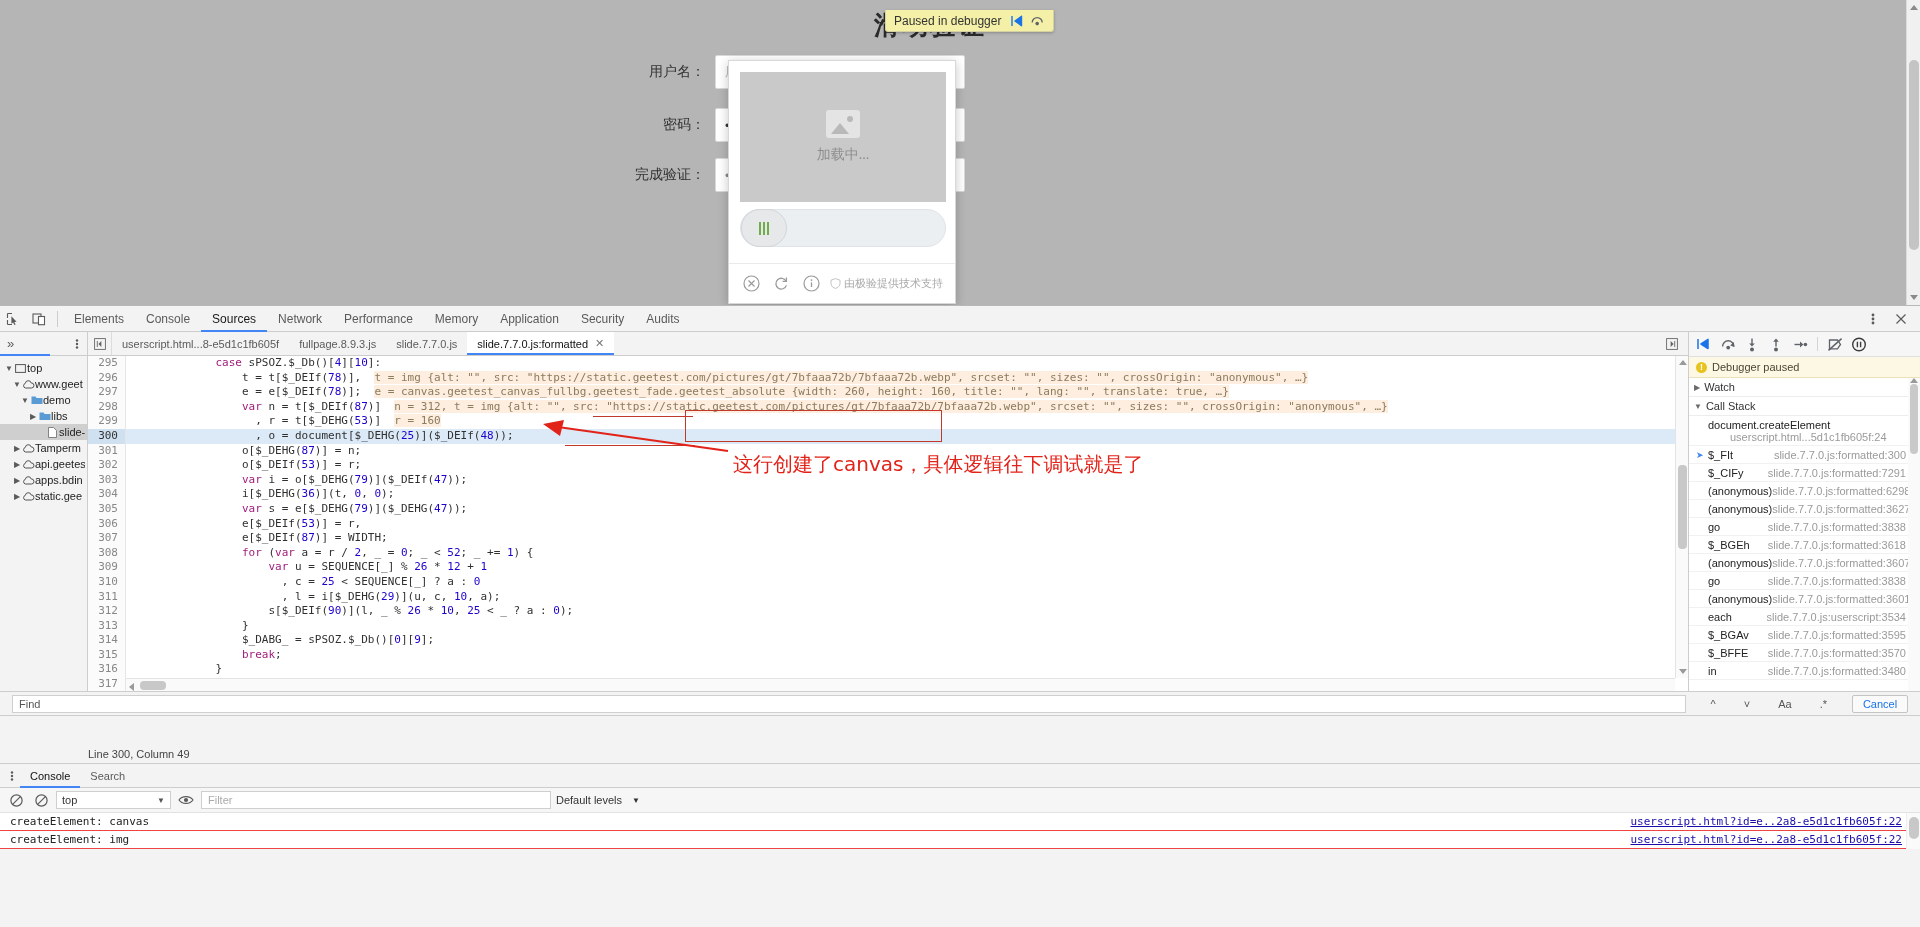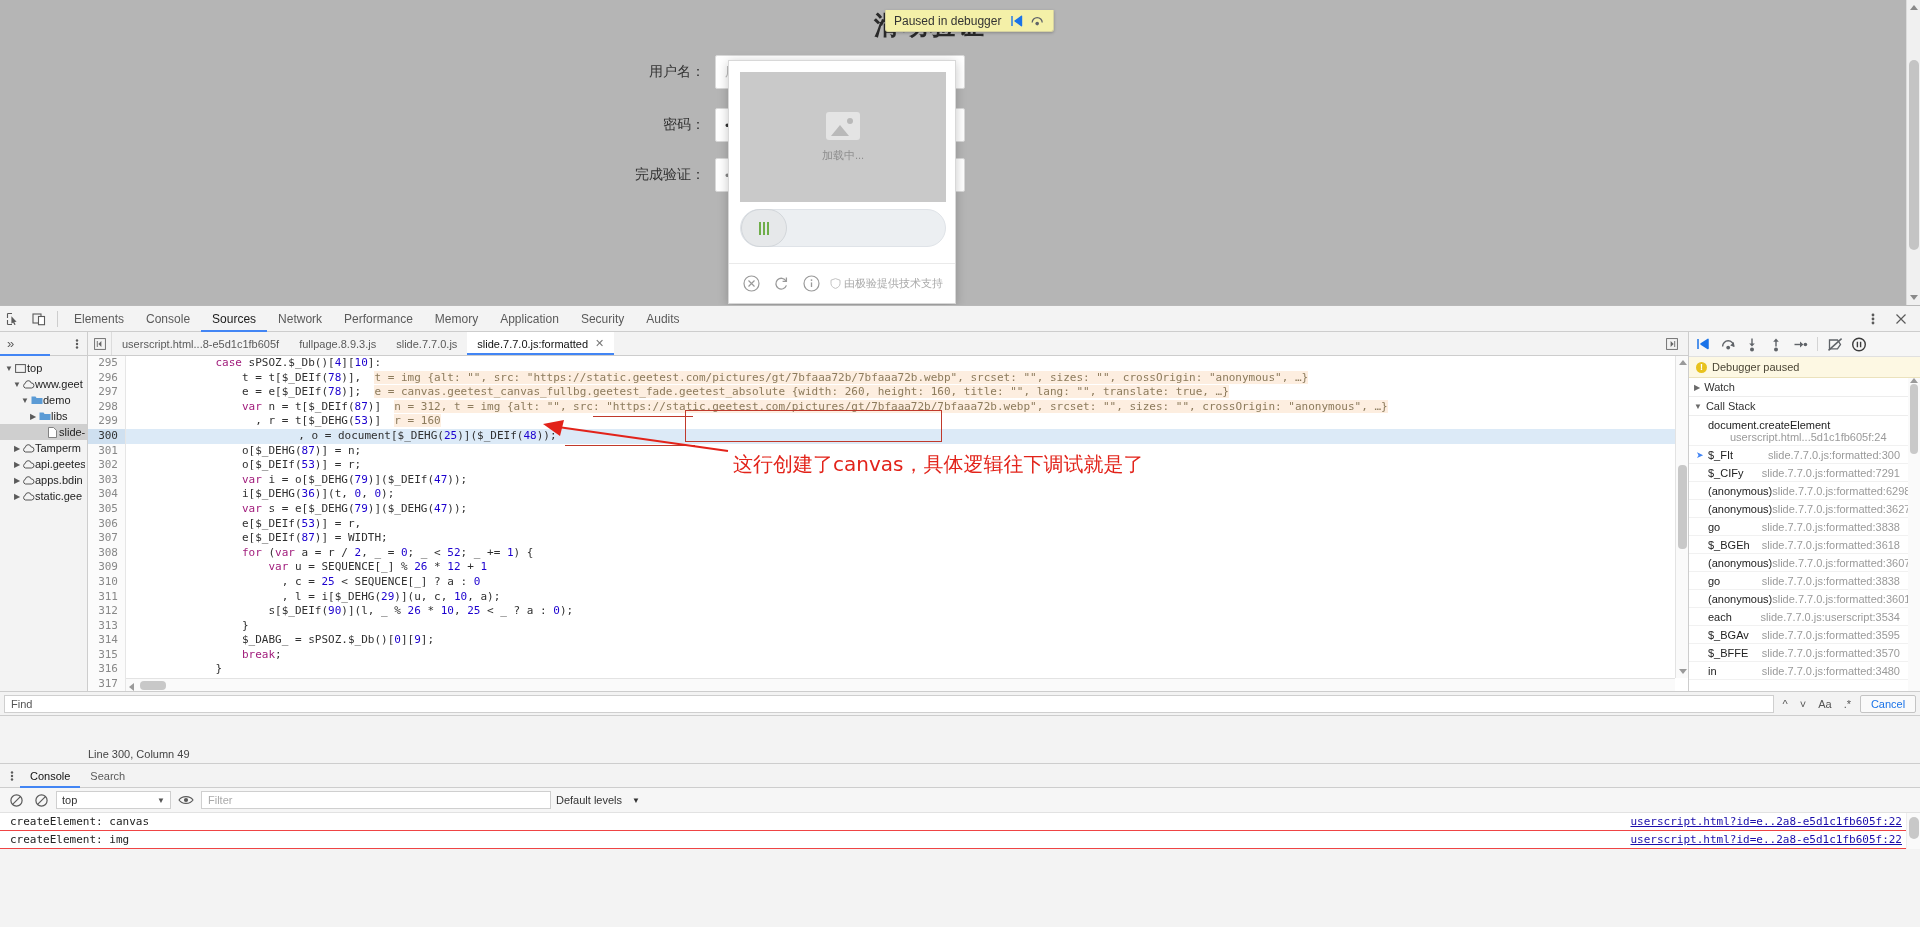"加载中..." .gt-loading-text { font-family: none -> Liberation Serif, serif; font-size: 11px -> 14px }
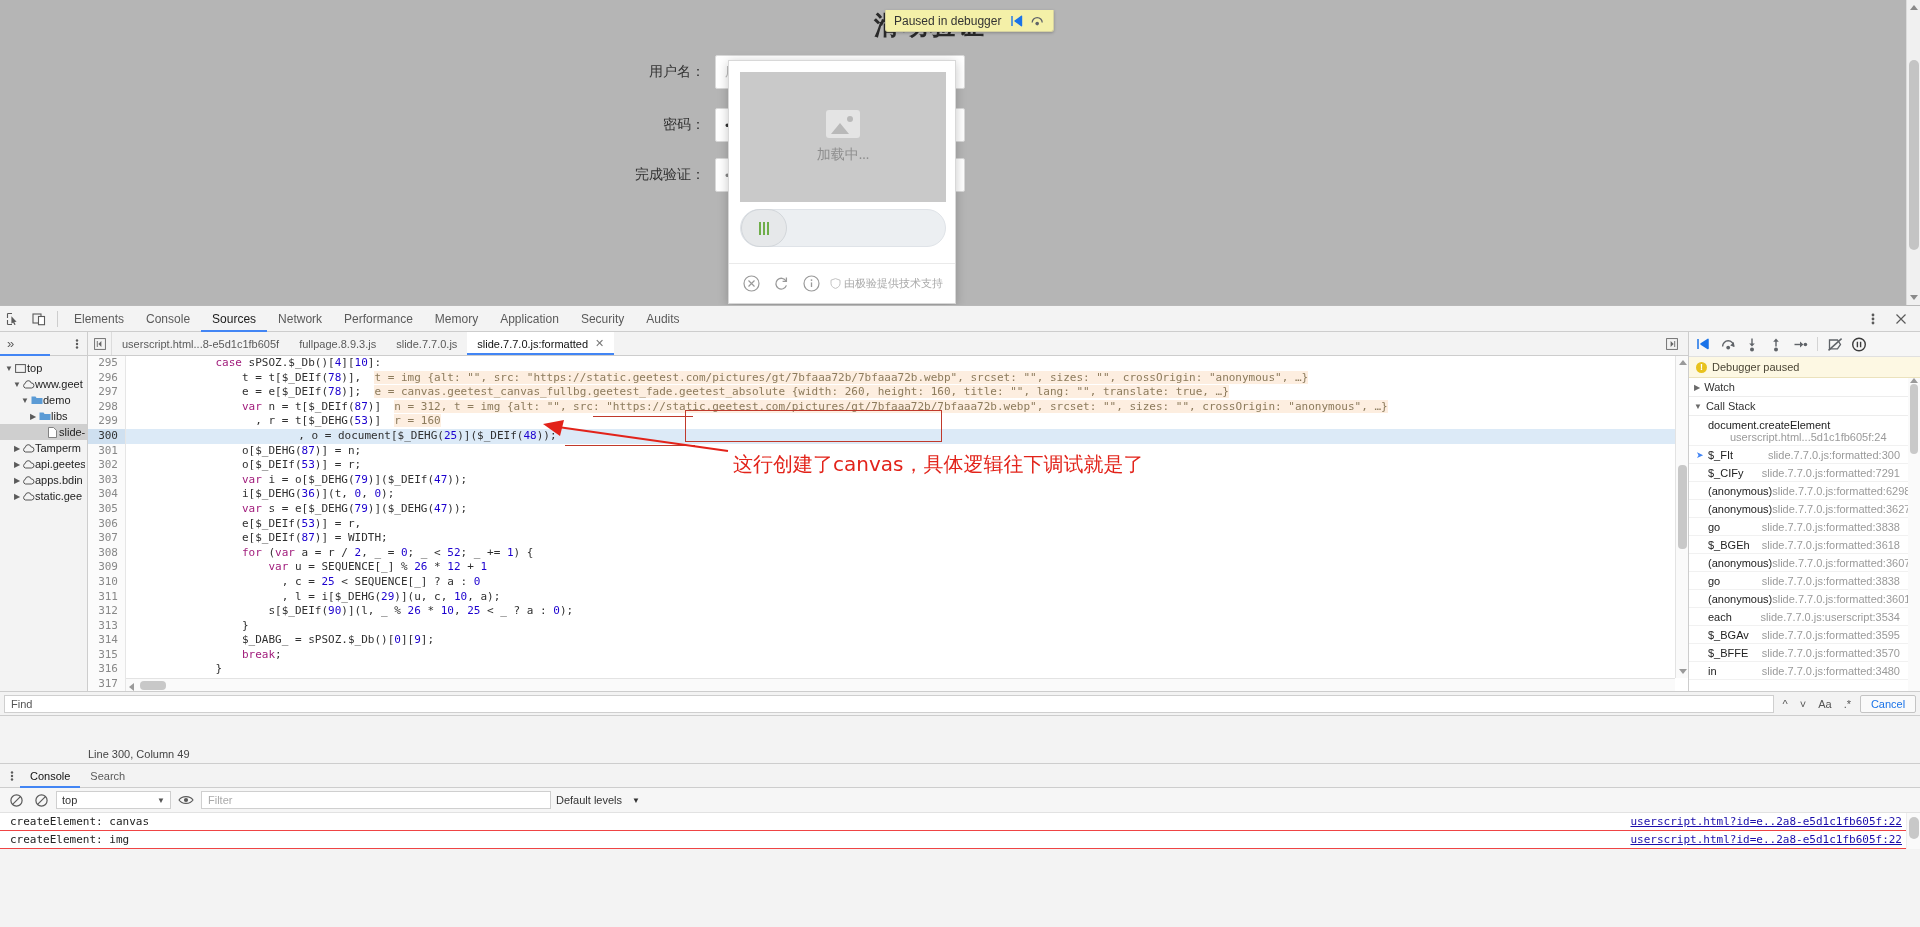"300" .cline.current { gap: 43px -> none }
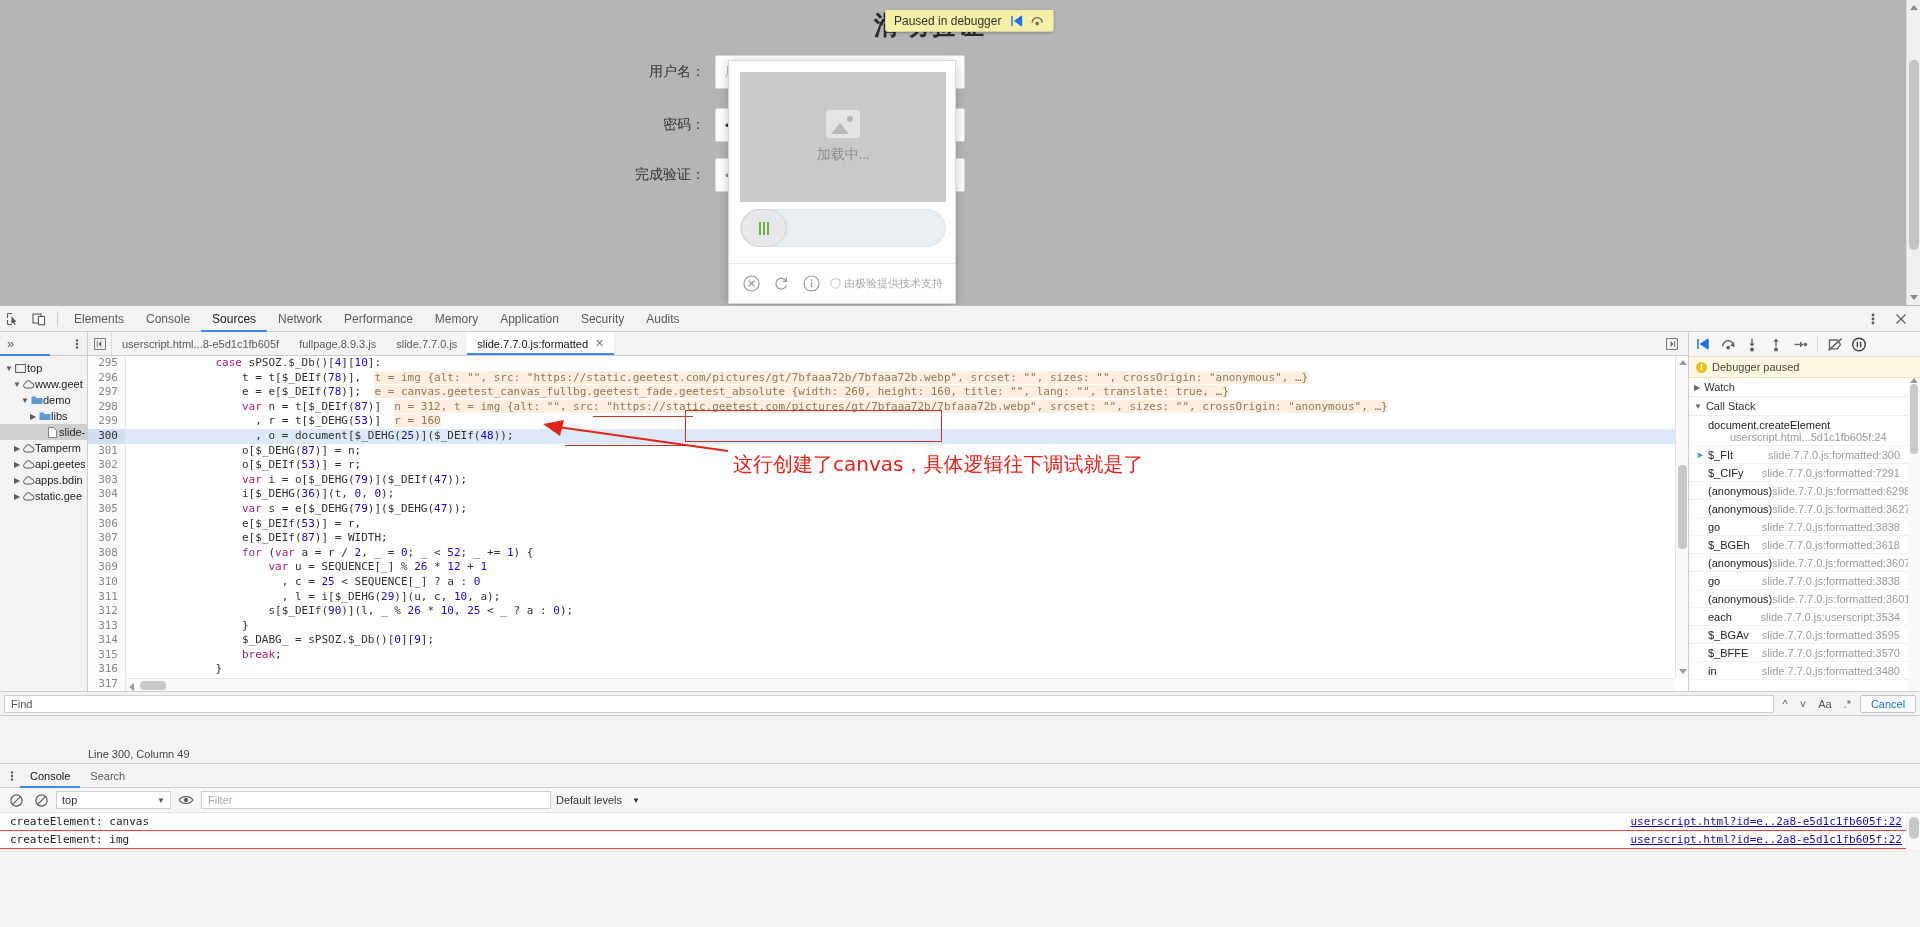"slide.7.7.0.js:formatted:300" .cs-loc { padding-right: 20px -> 14px }
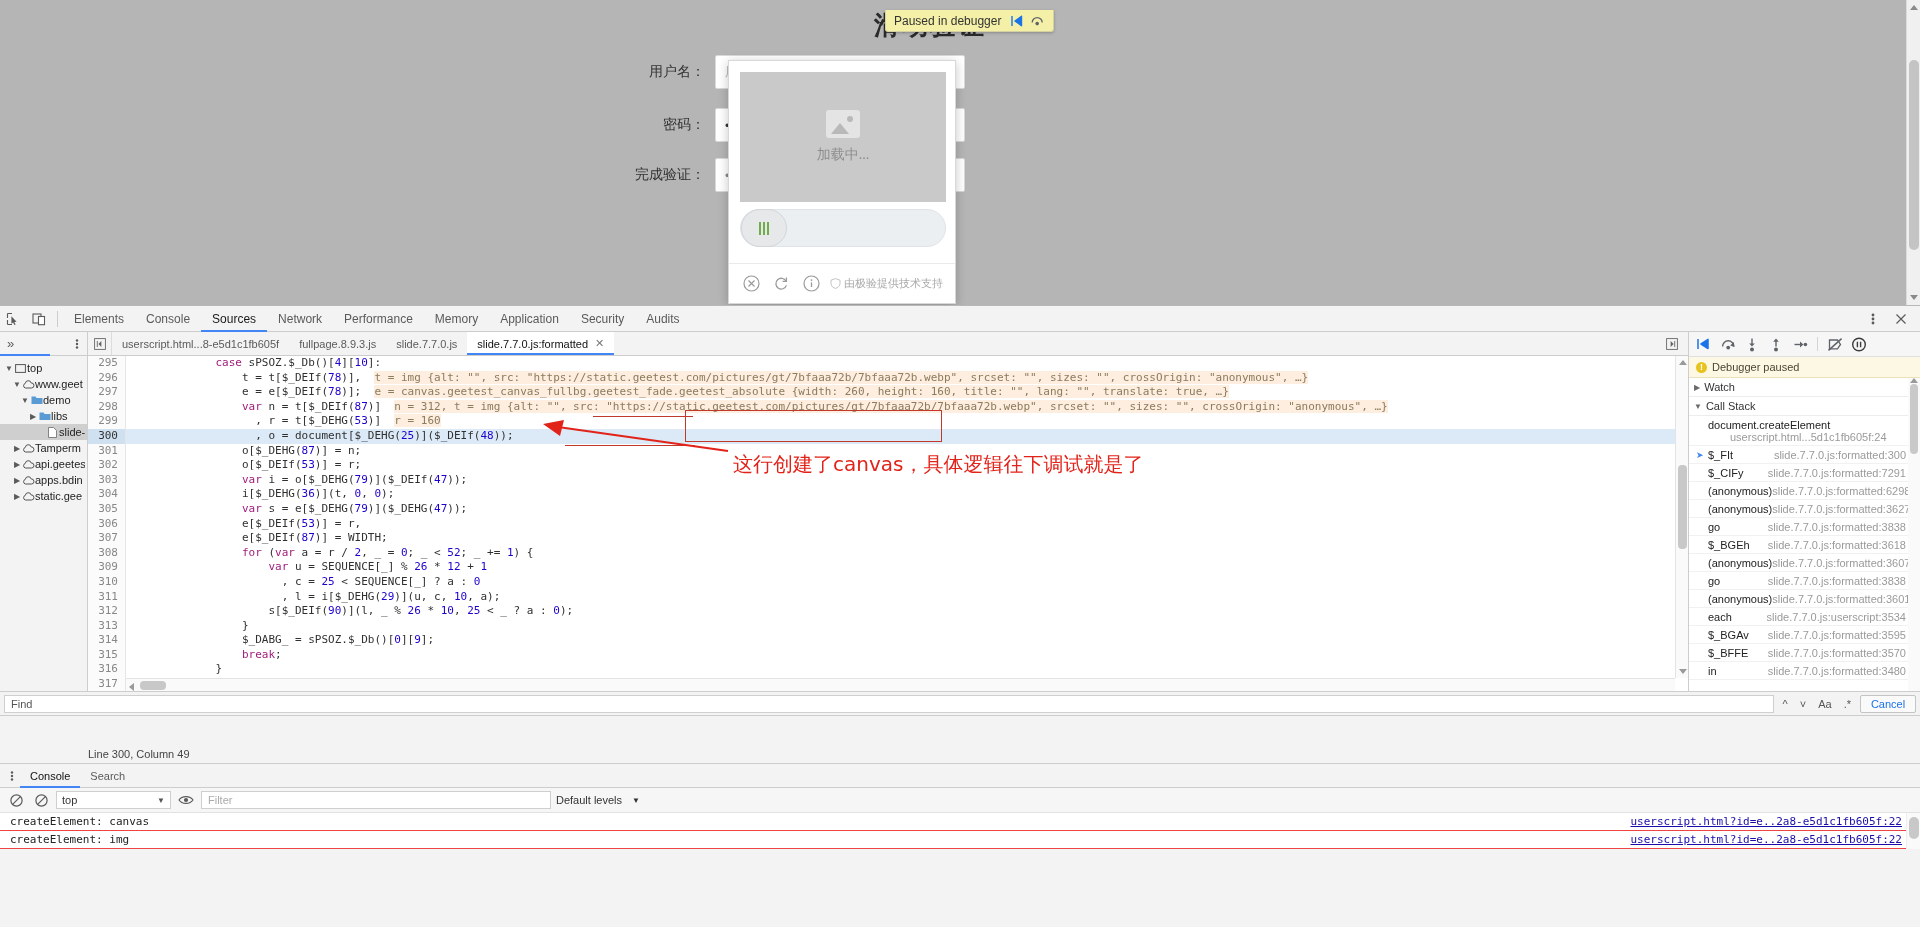"Find" .findbar { gap: 6px -> 22px; padding: 0 4px -> 0 12px }
